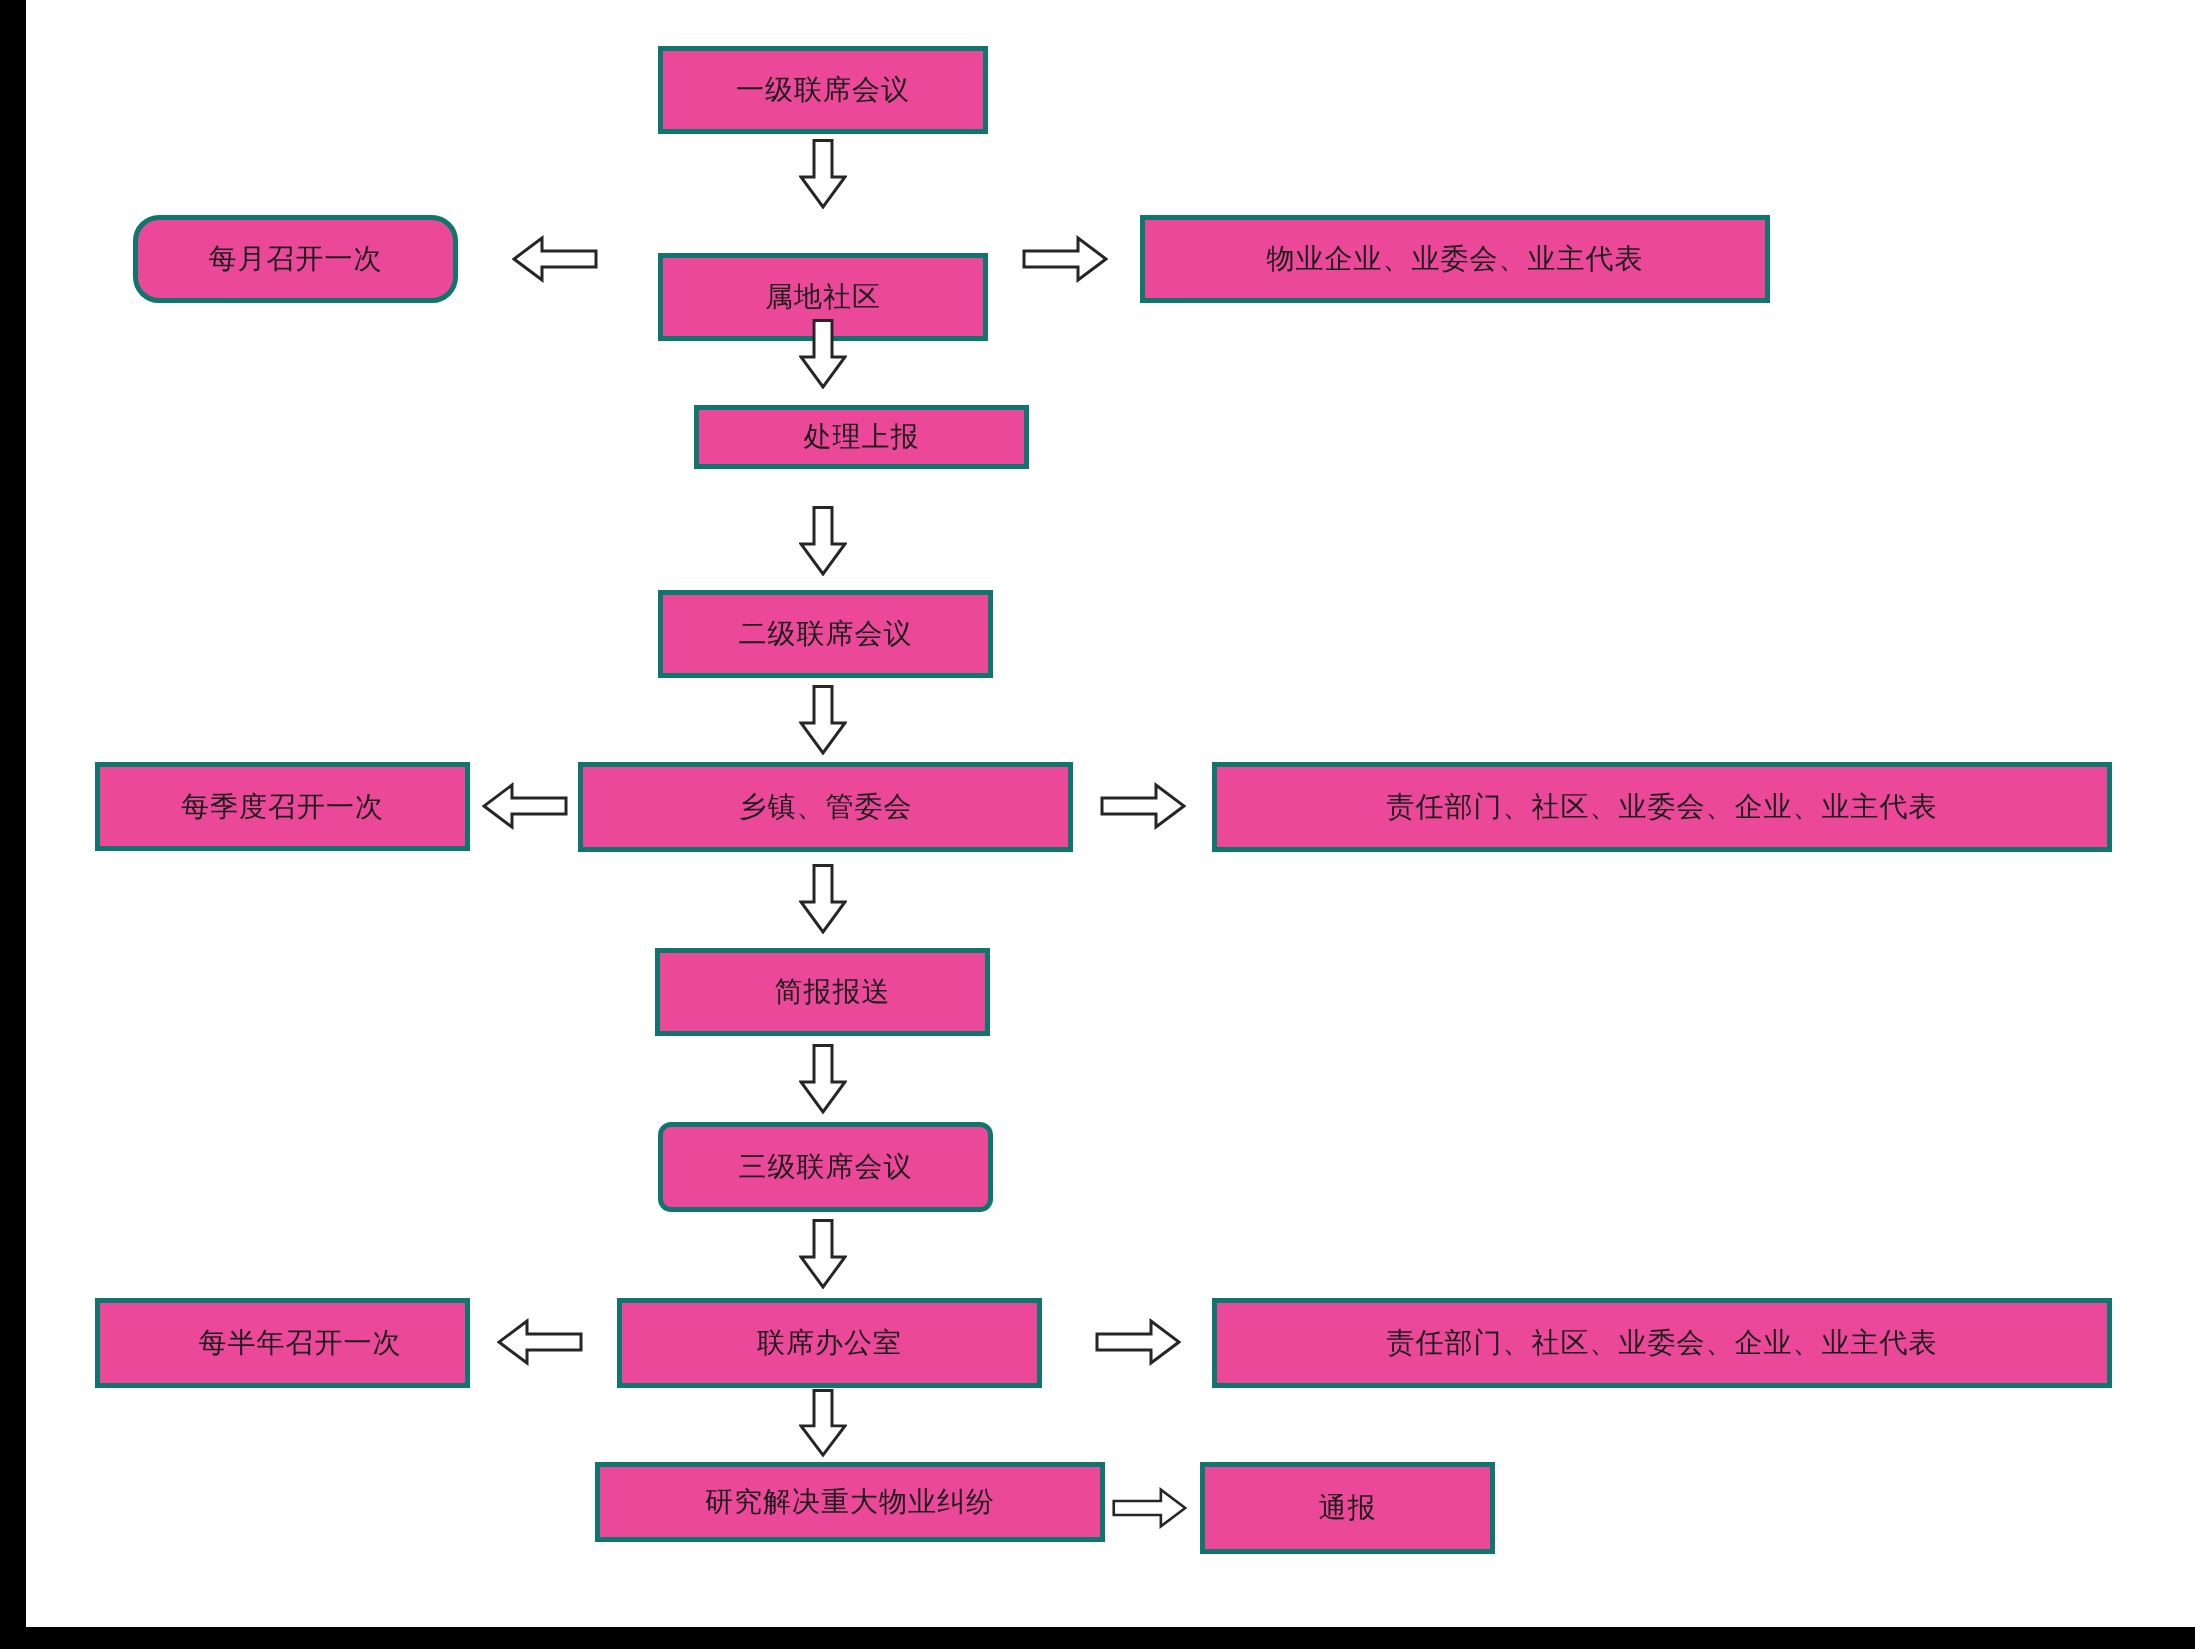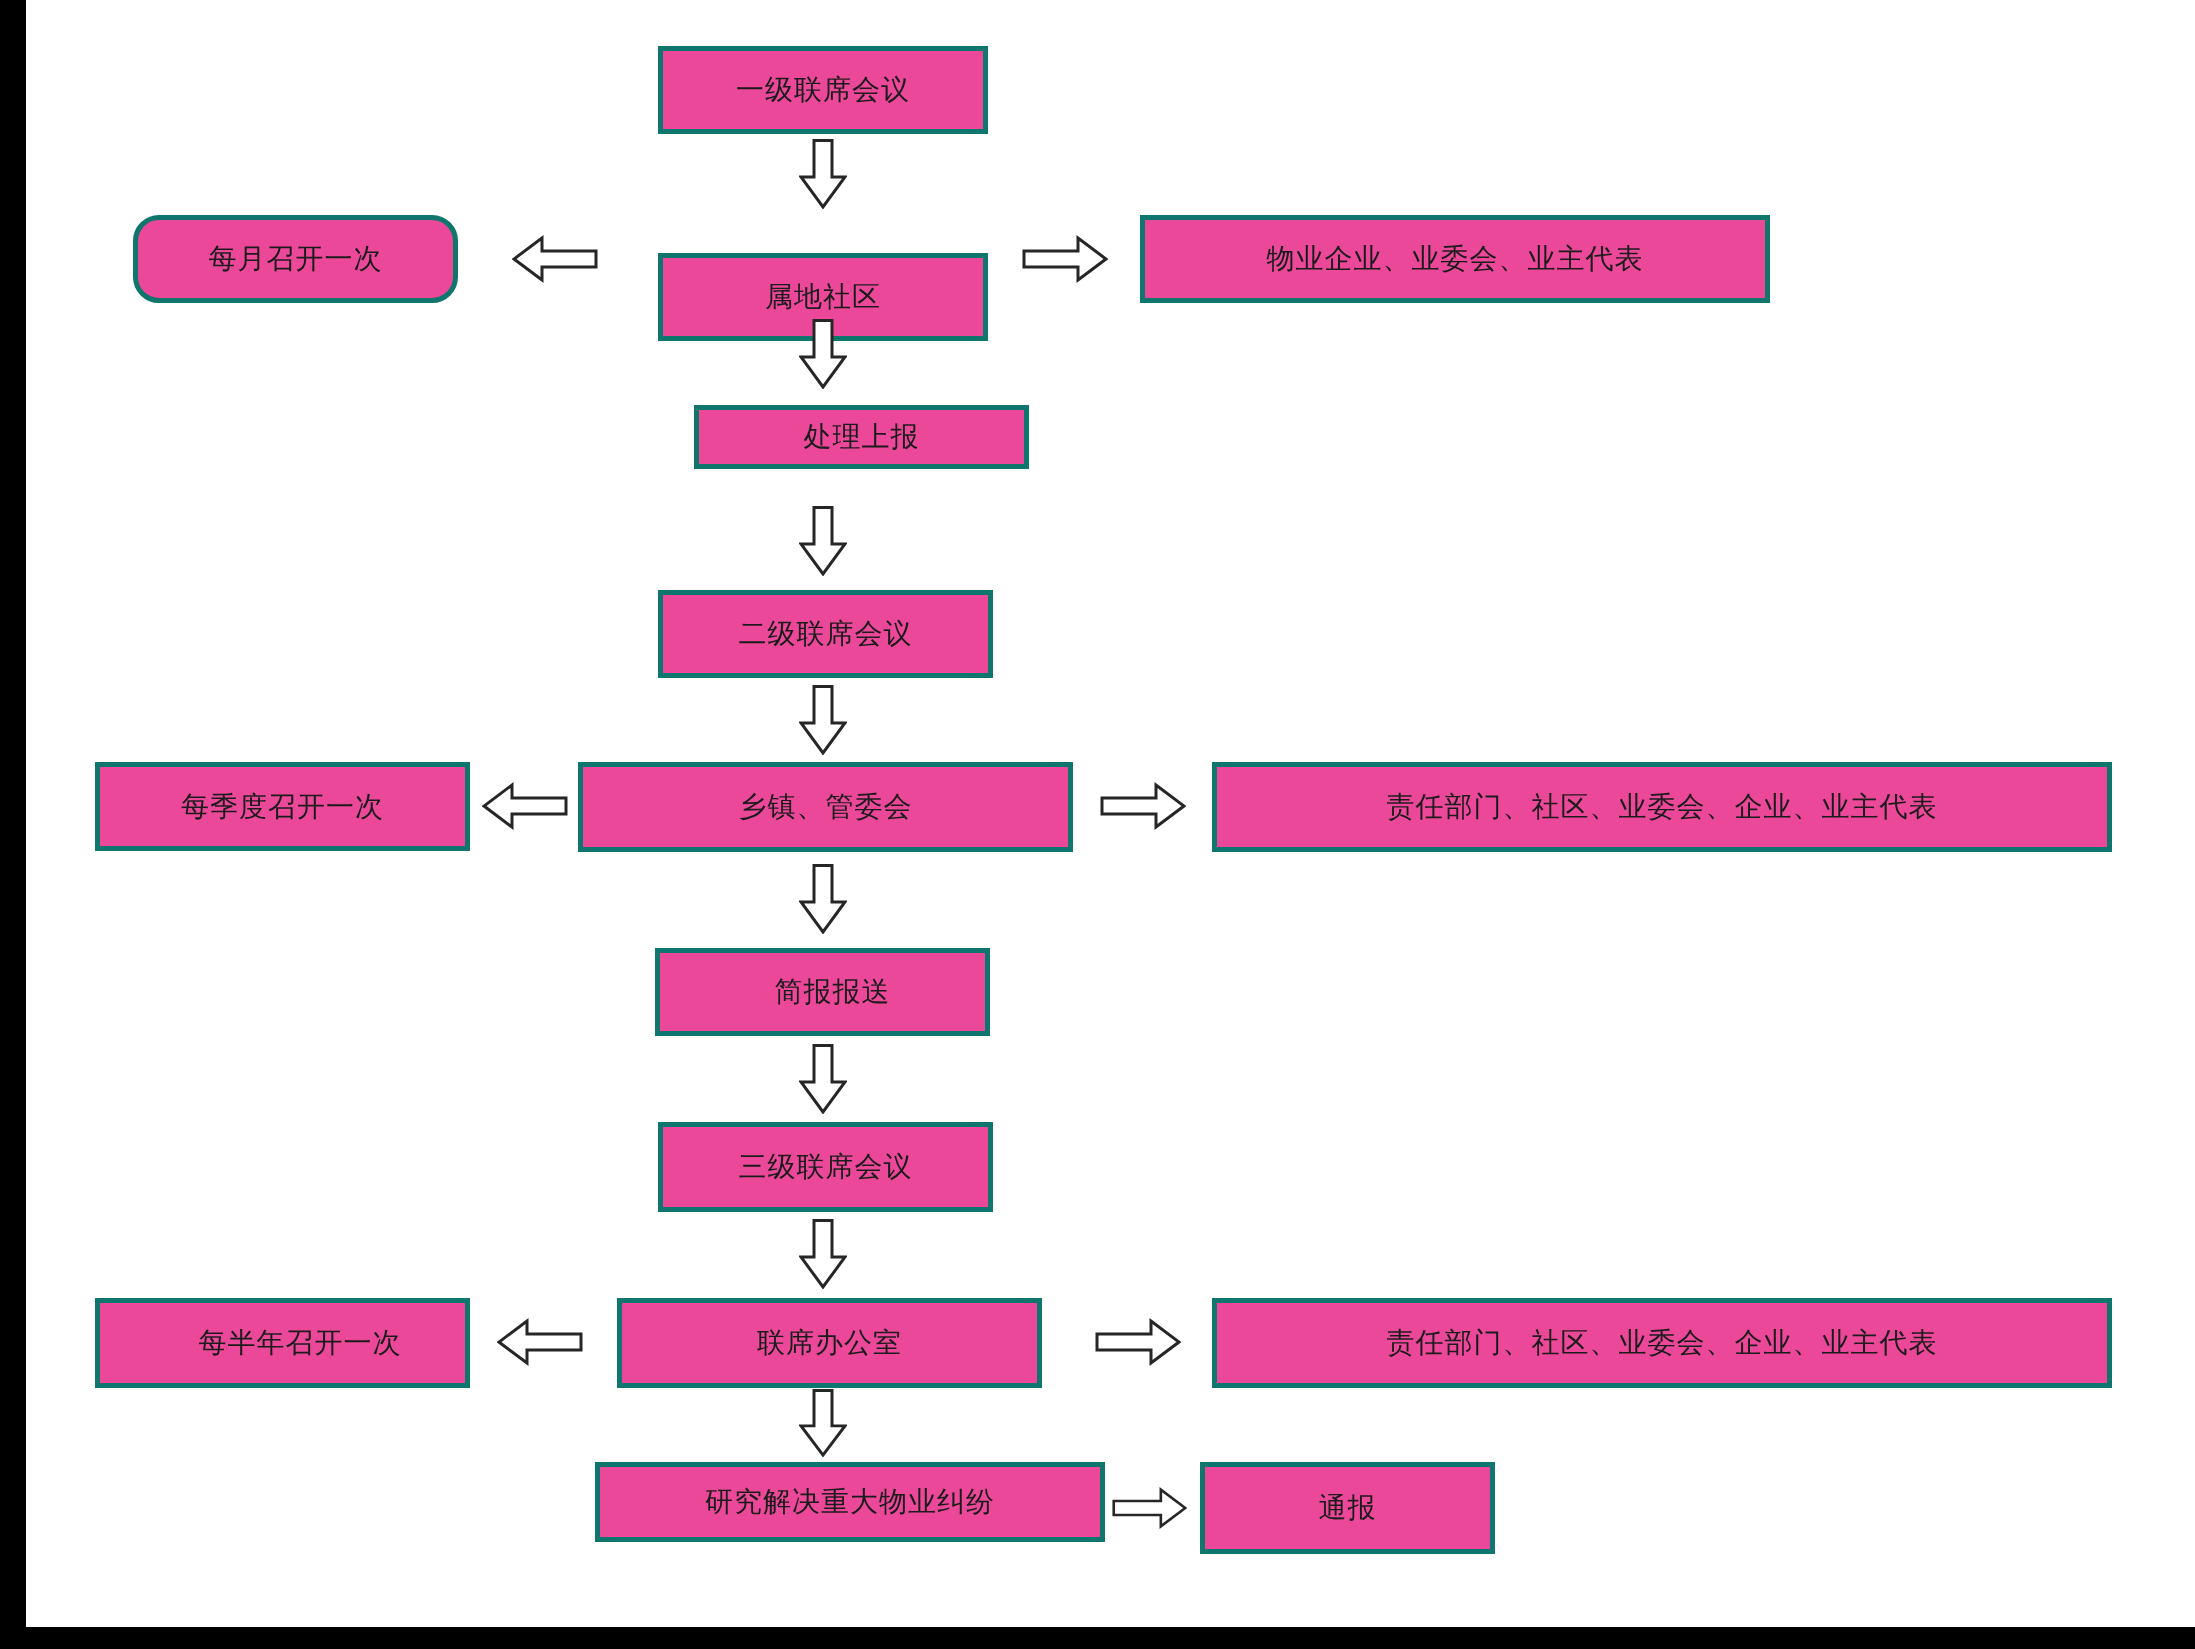"三级联席会议" div.node { border-radius: none -> 13px }
